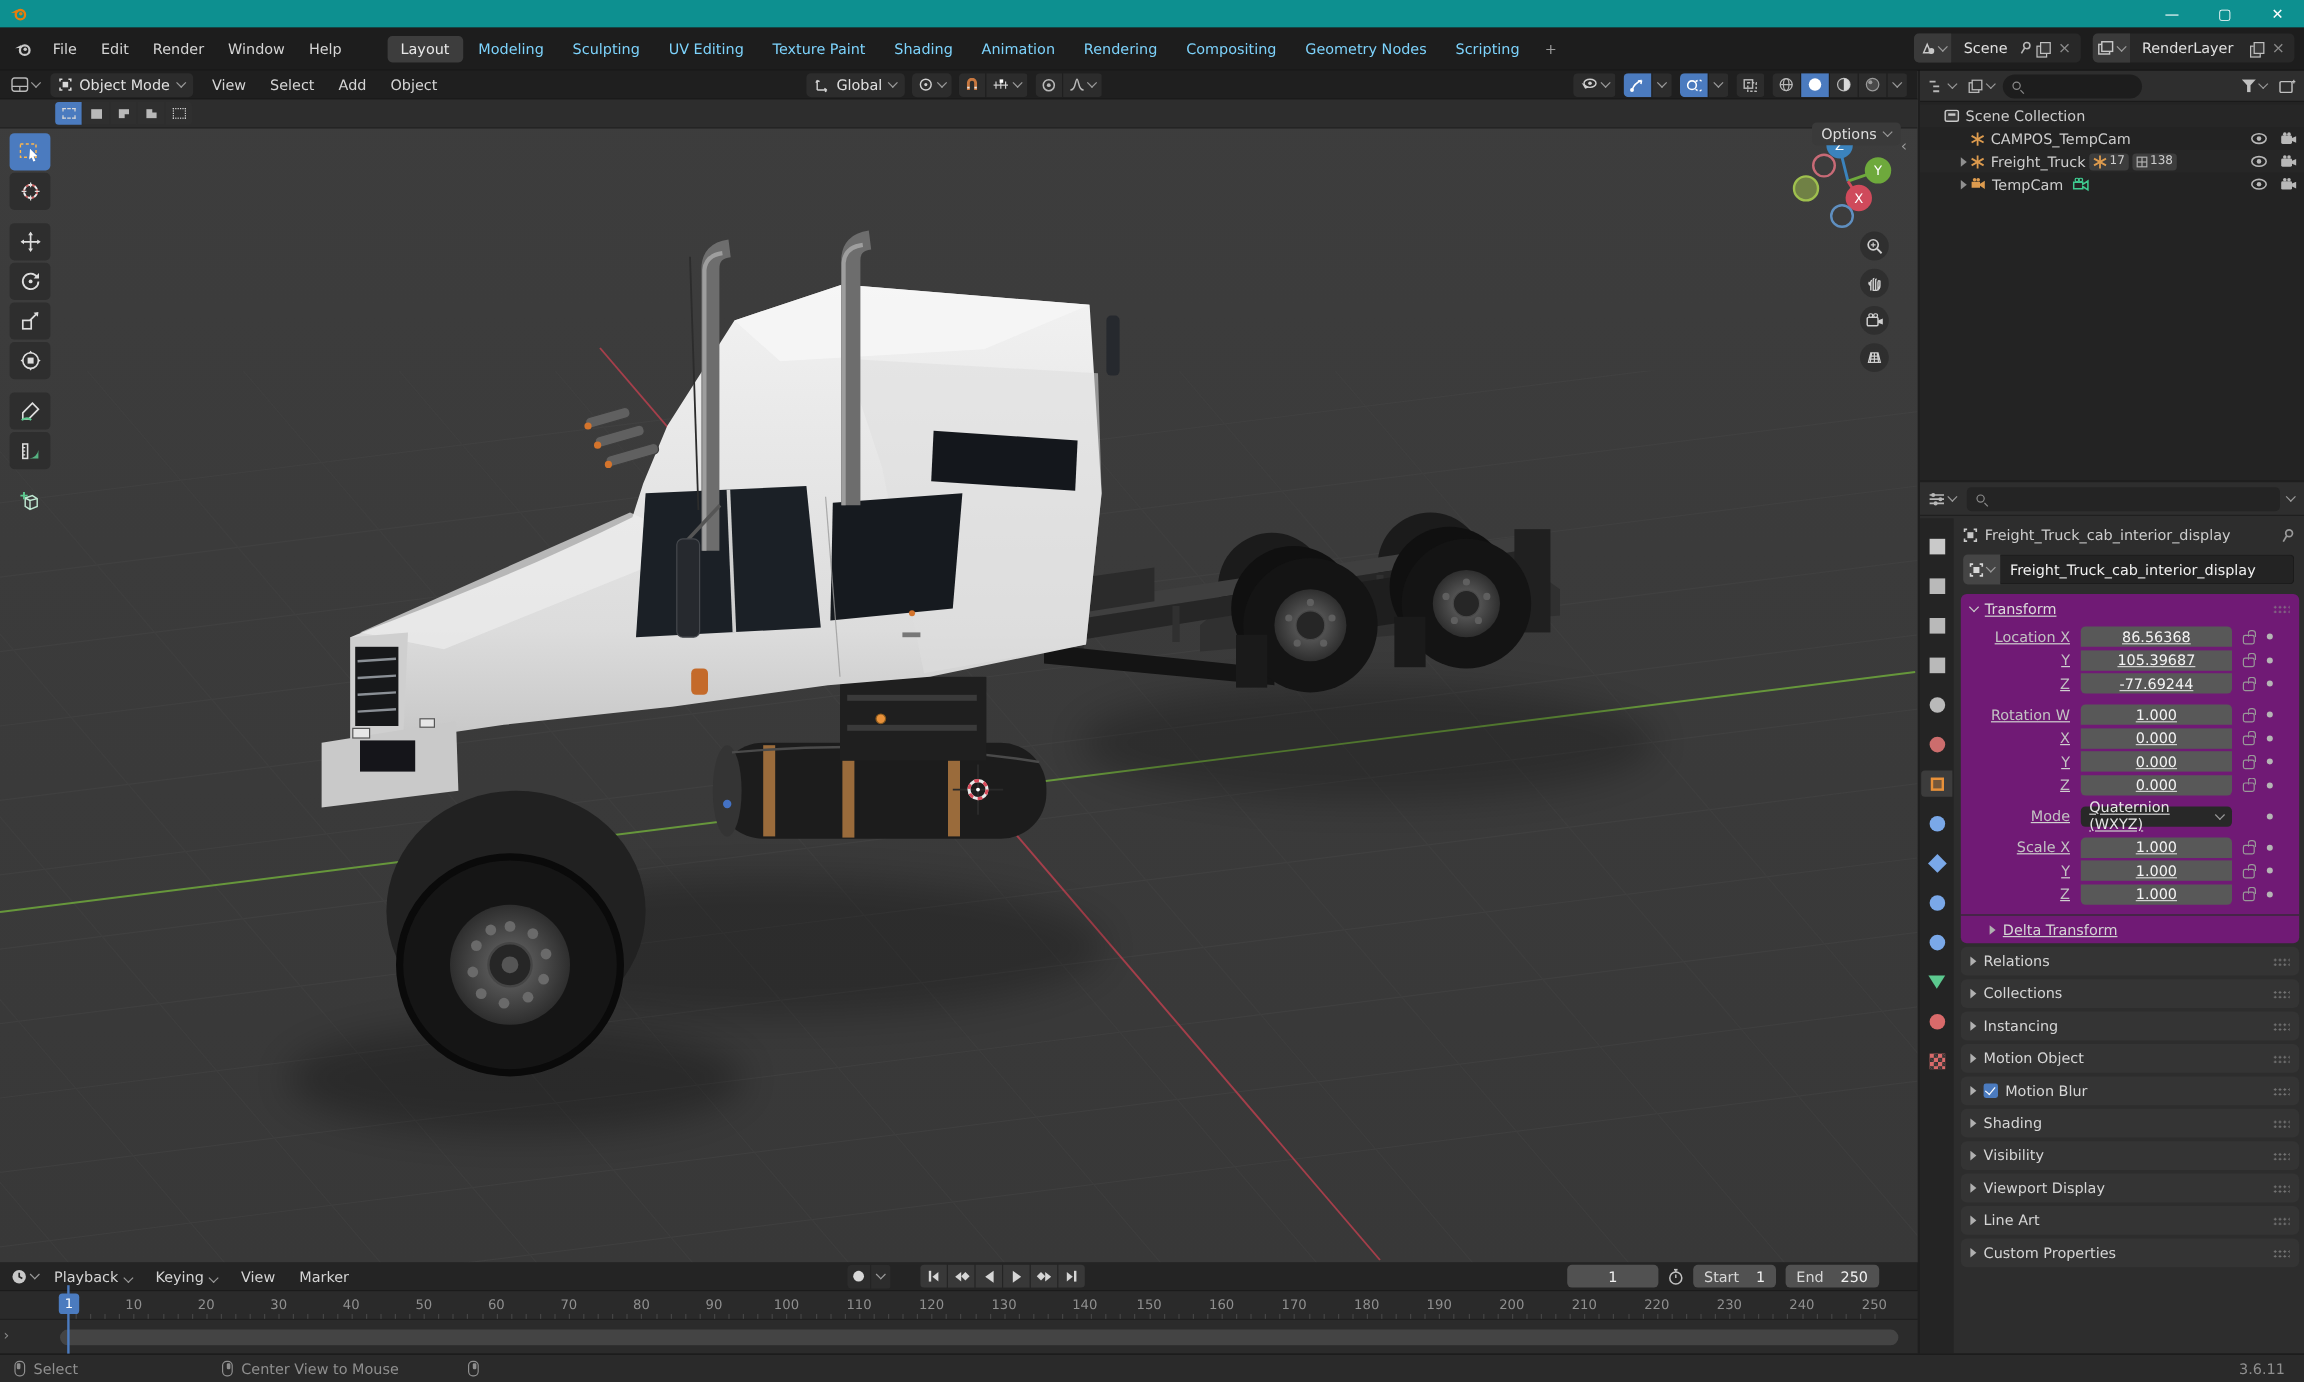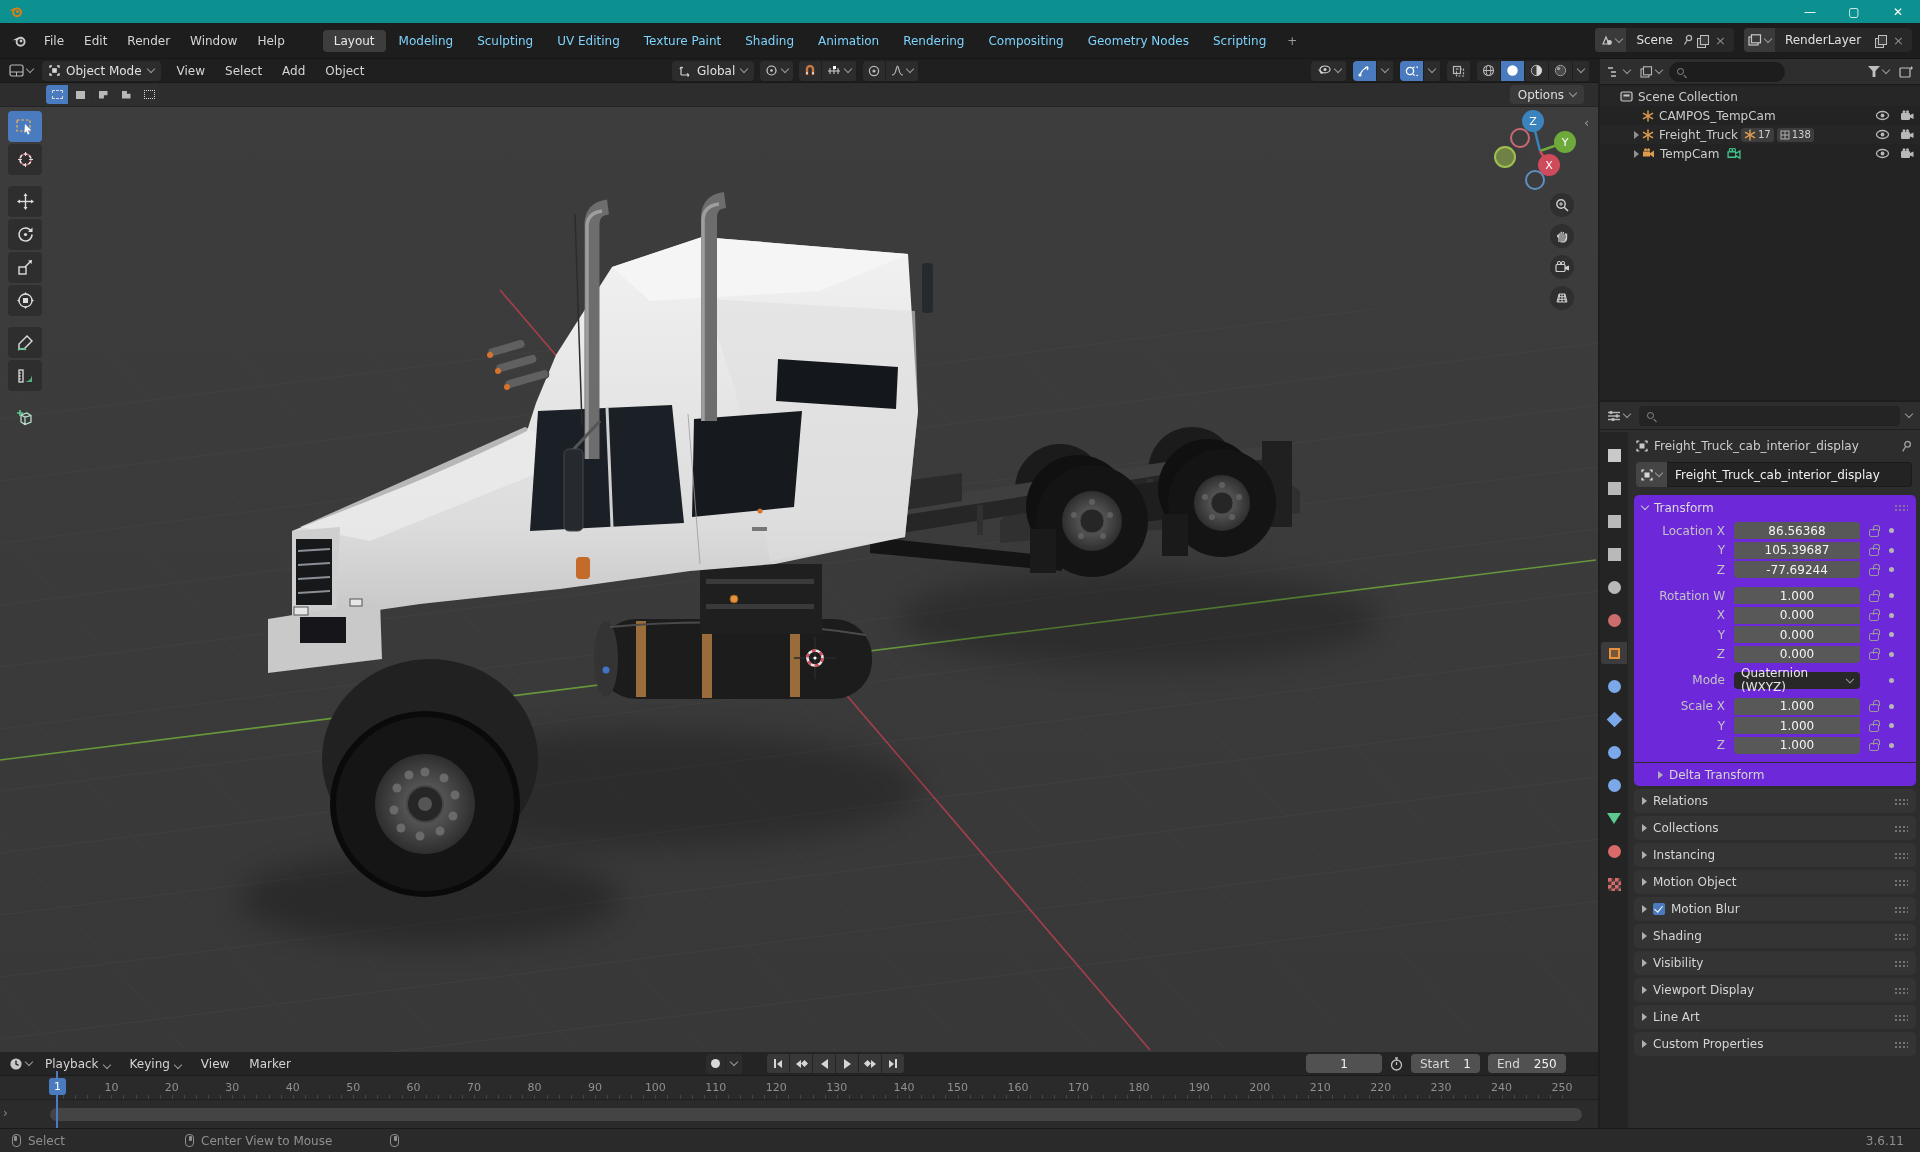"Options" .options-btn { top: 2px -> 19px }
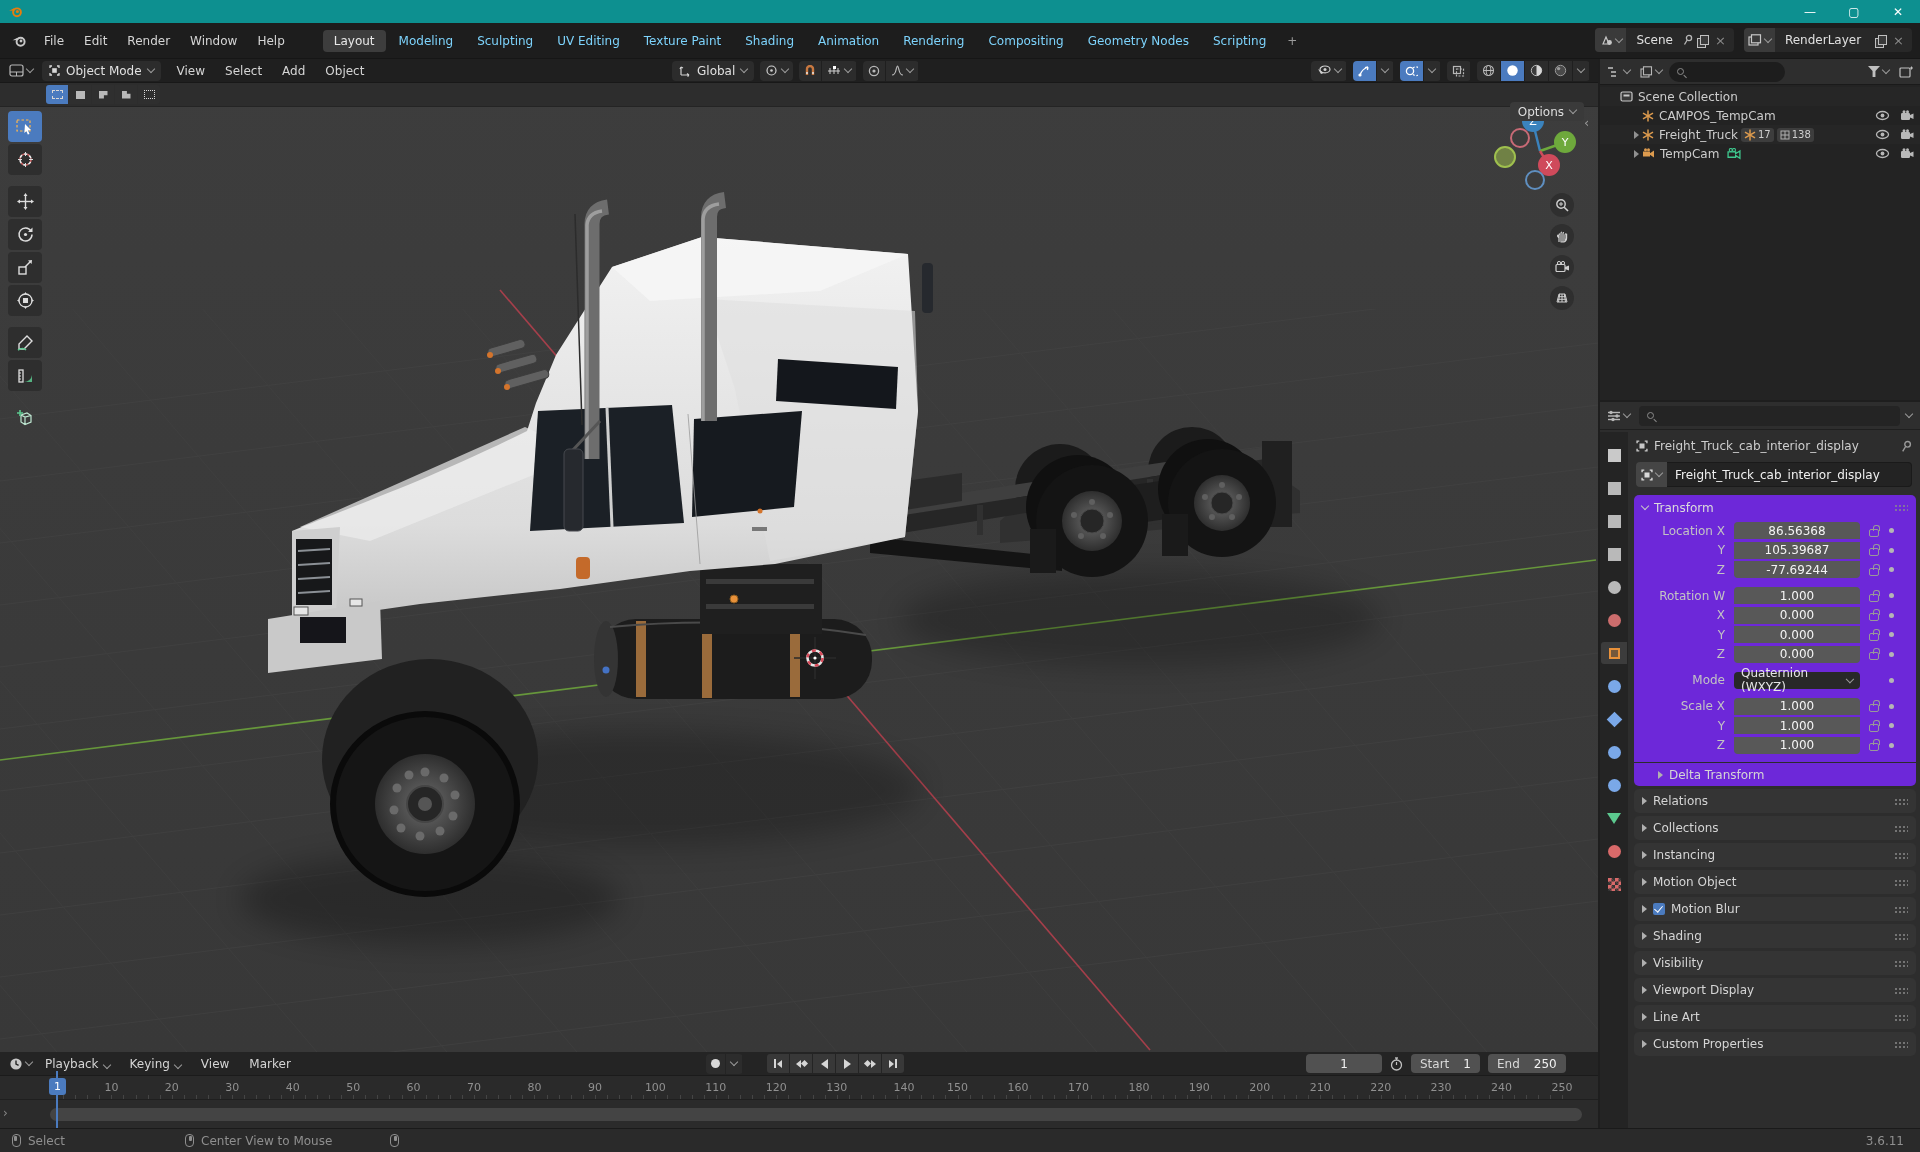"Transform" .panel { background: #6d28d9 -> #701a75; text-decoration: none -> underline }
